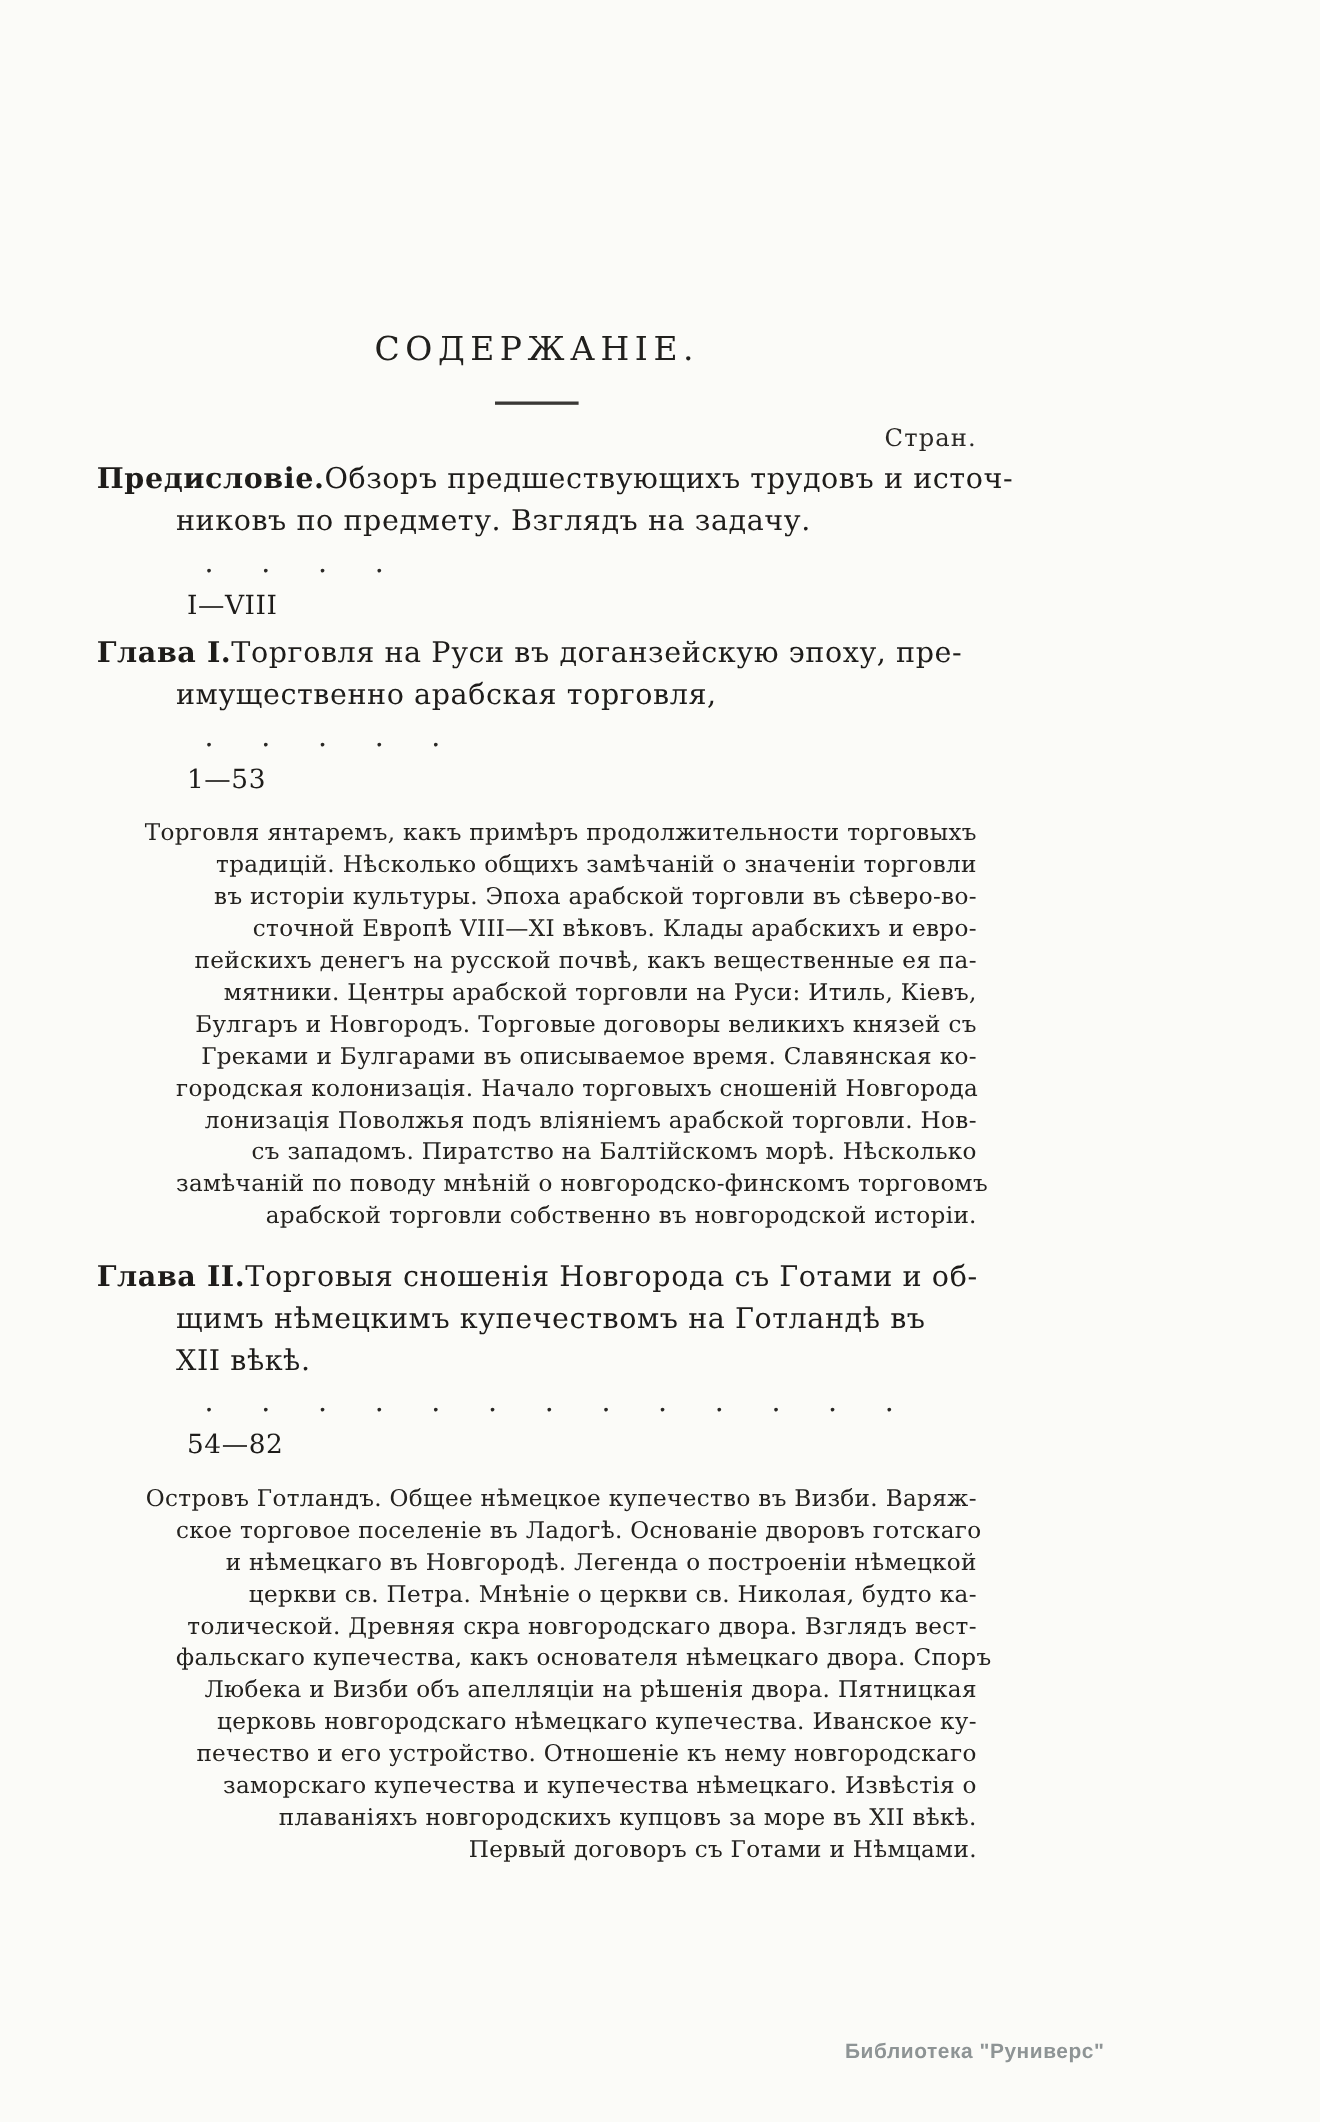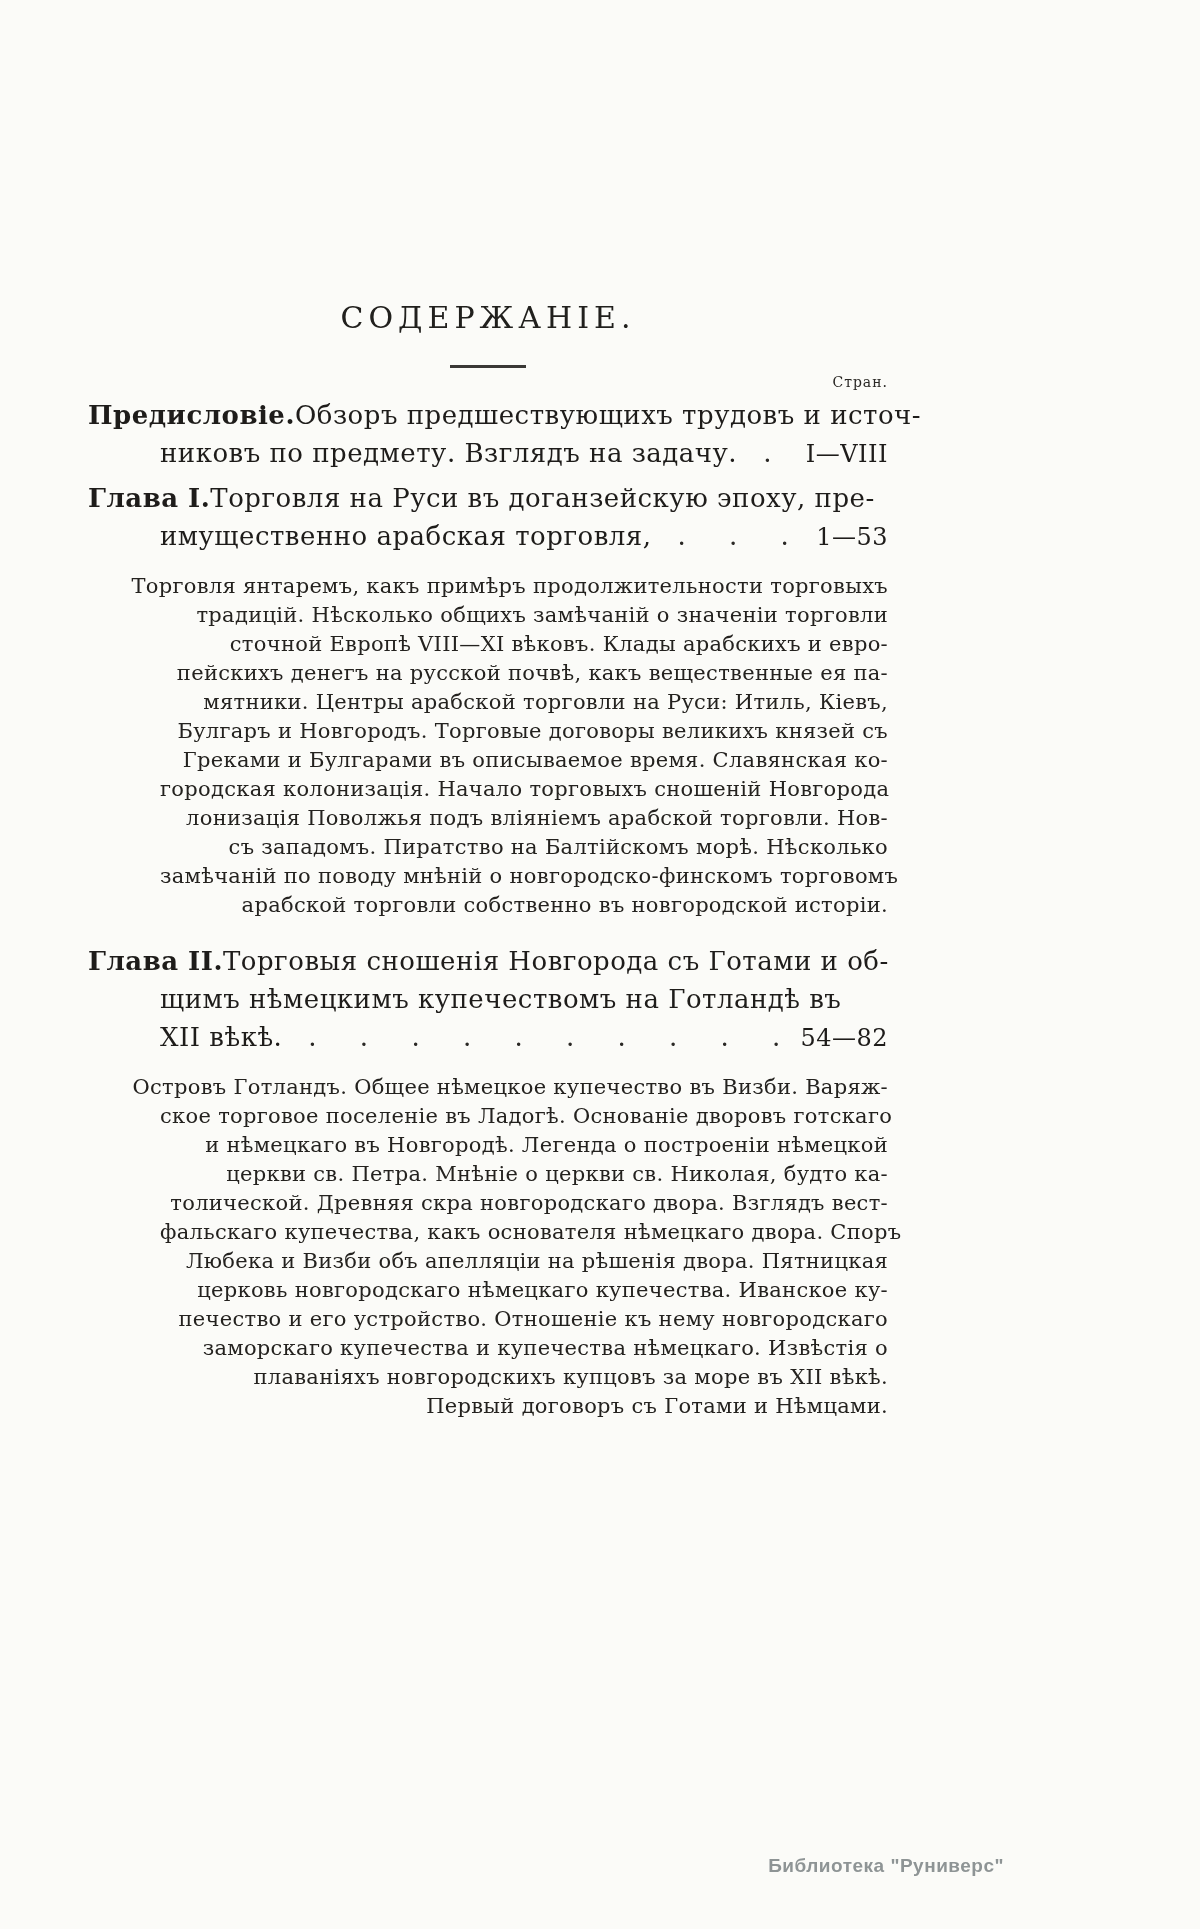"Стран." .pages-header { font-size: 14px -> 22px; margin-top: 6px -> 18px }
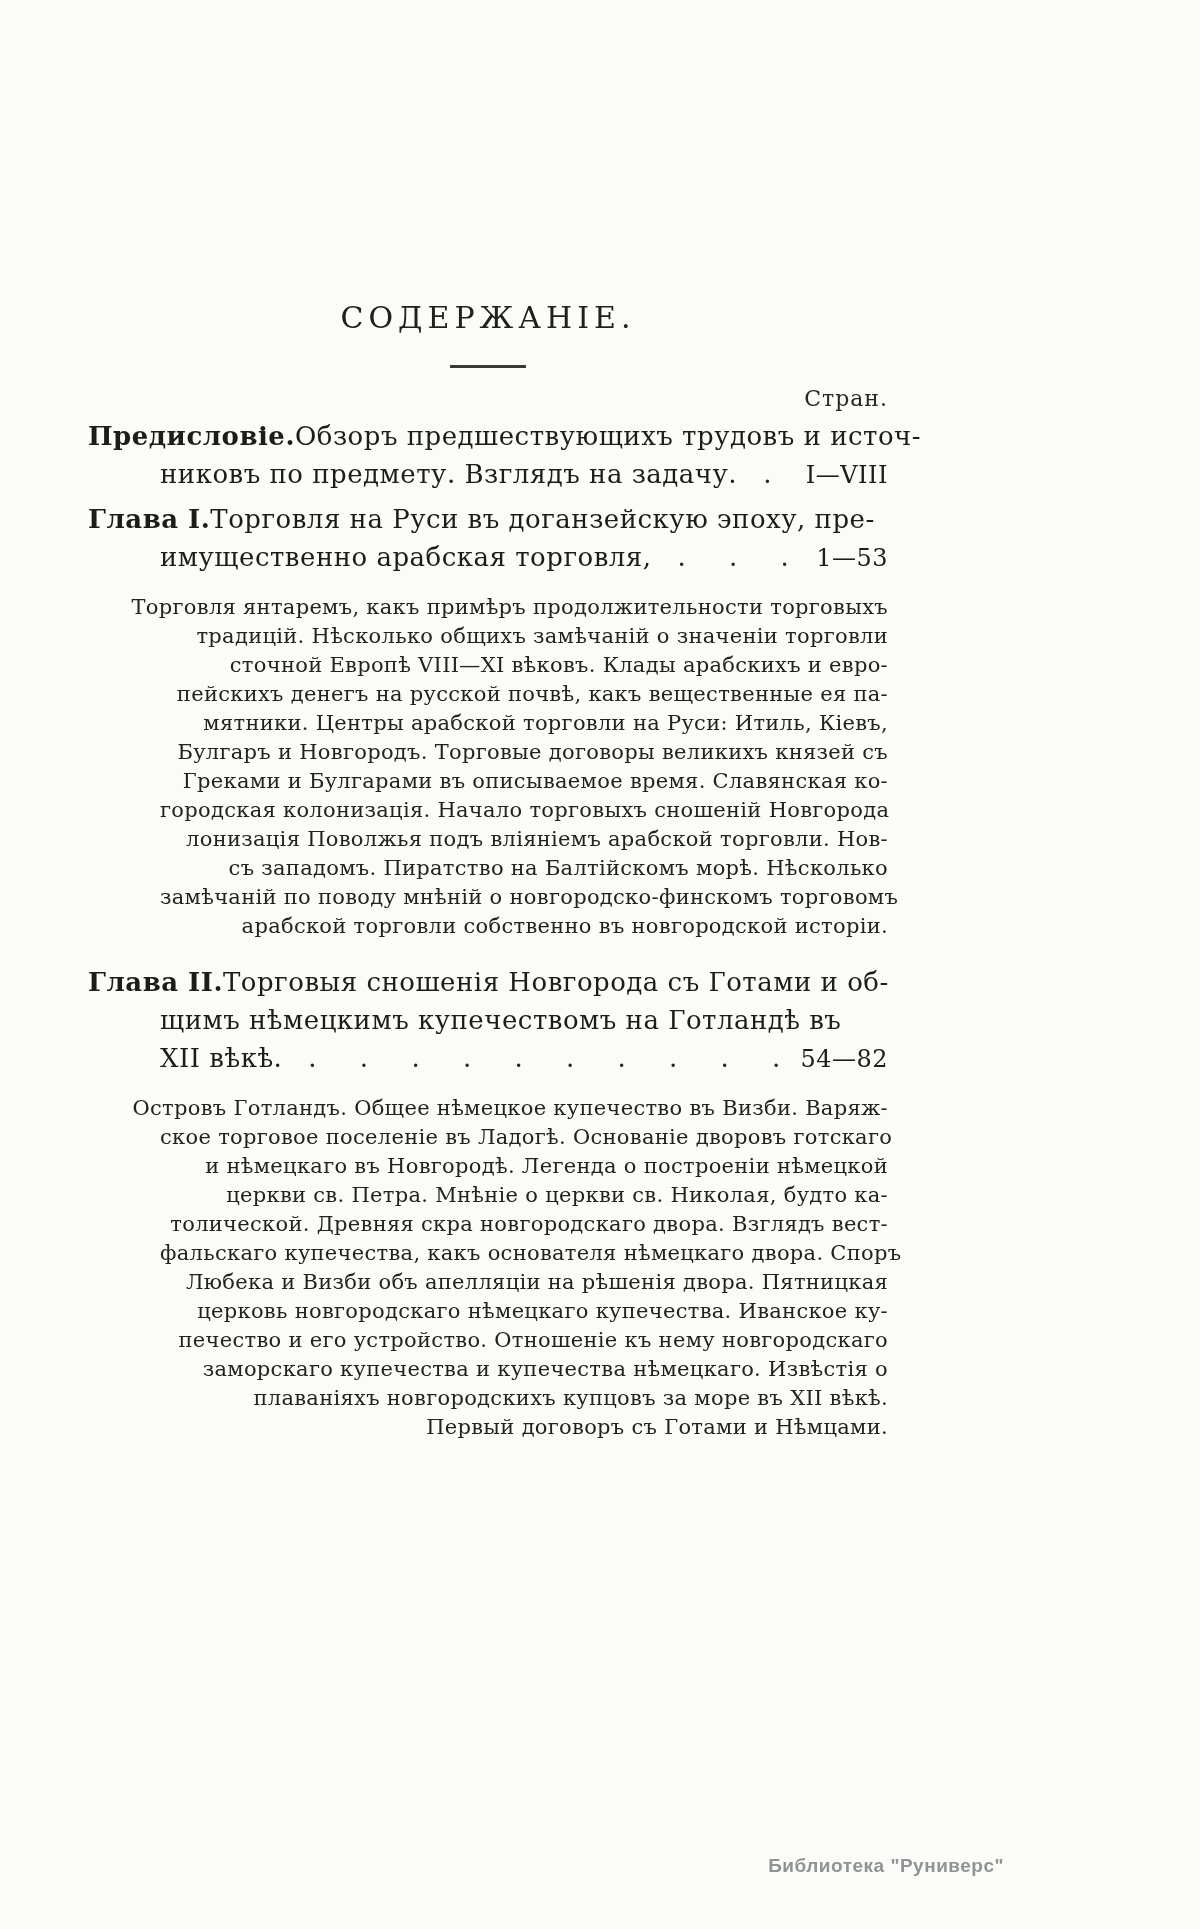"никовъ по предмету. Взглядъ на" .entry-line.cont { flex-direction: none -> column }
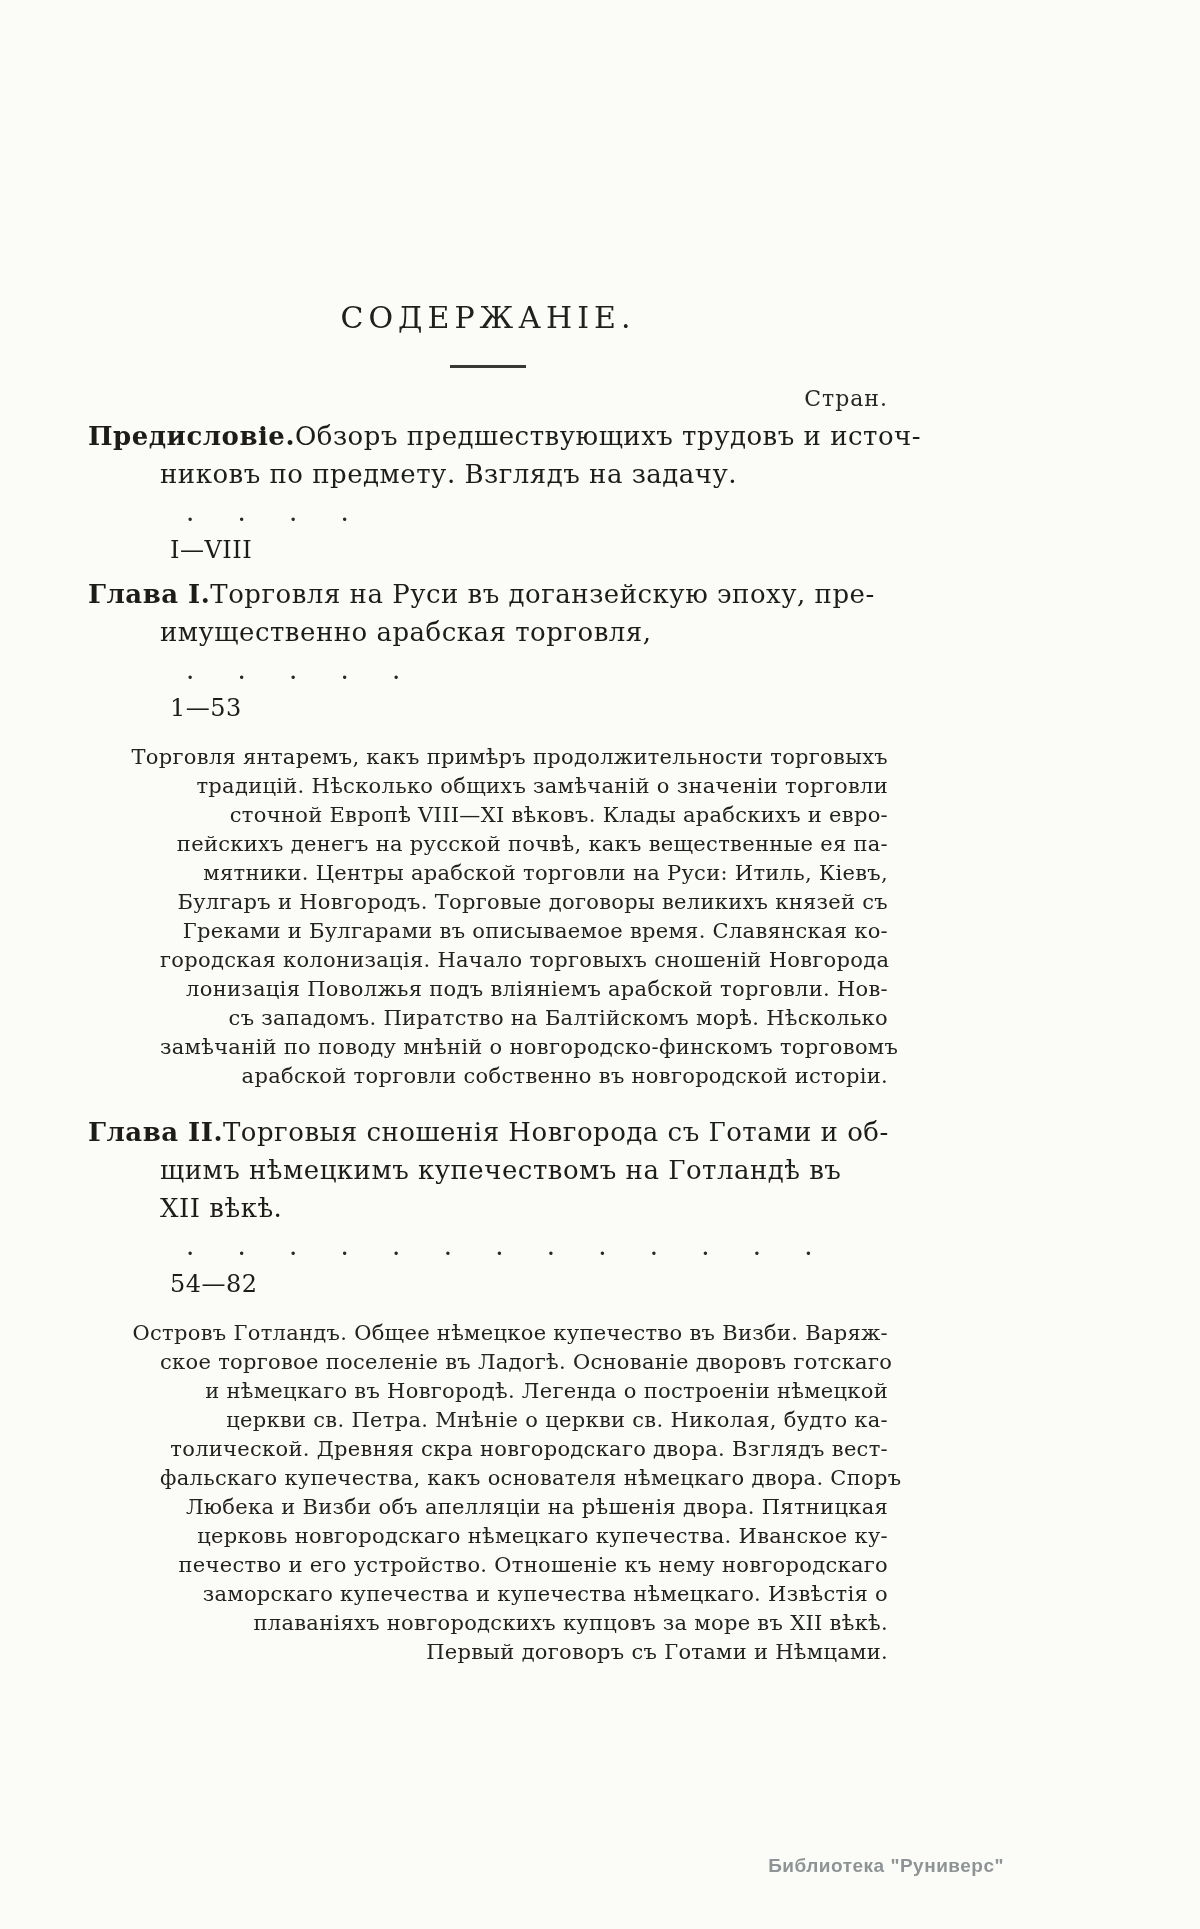"въ исторіи культуры. Эпоха арабской" div.summary-line { html: none -> <div>въ исторіи культуры. Эпоха арабской торговли въ сѣверо-во-</div> }
